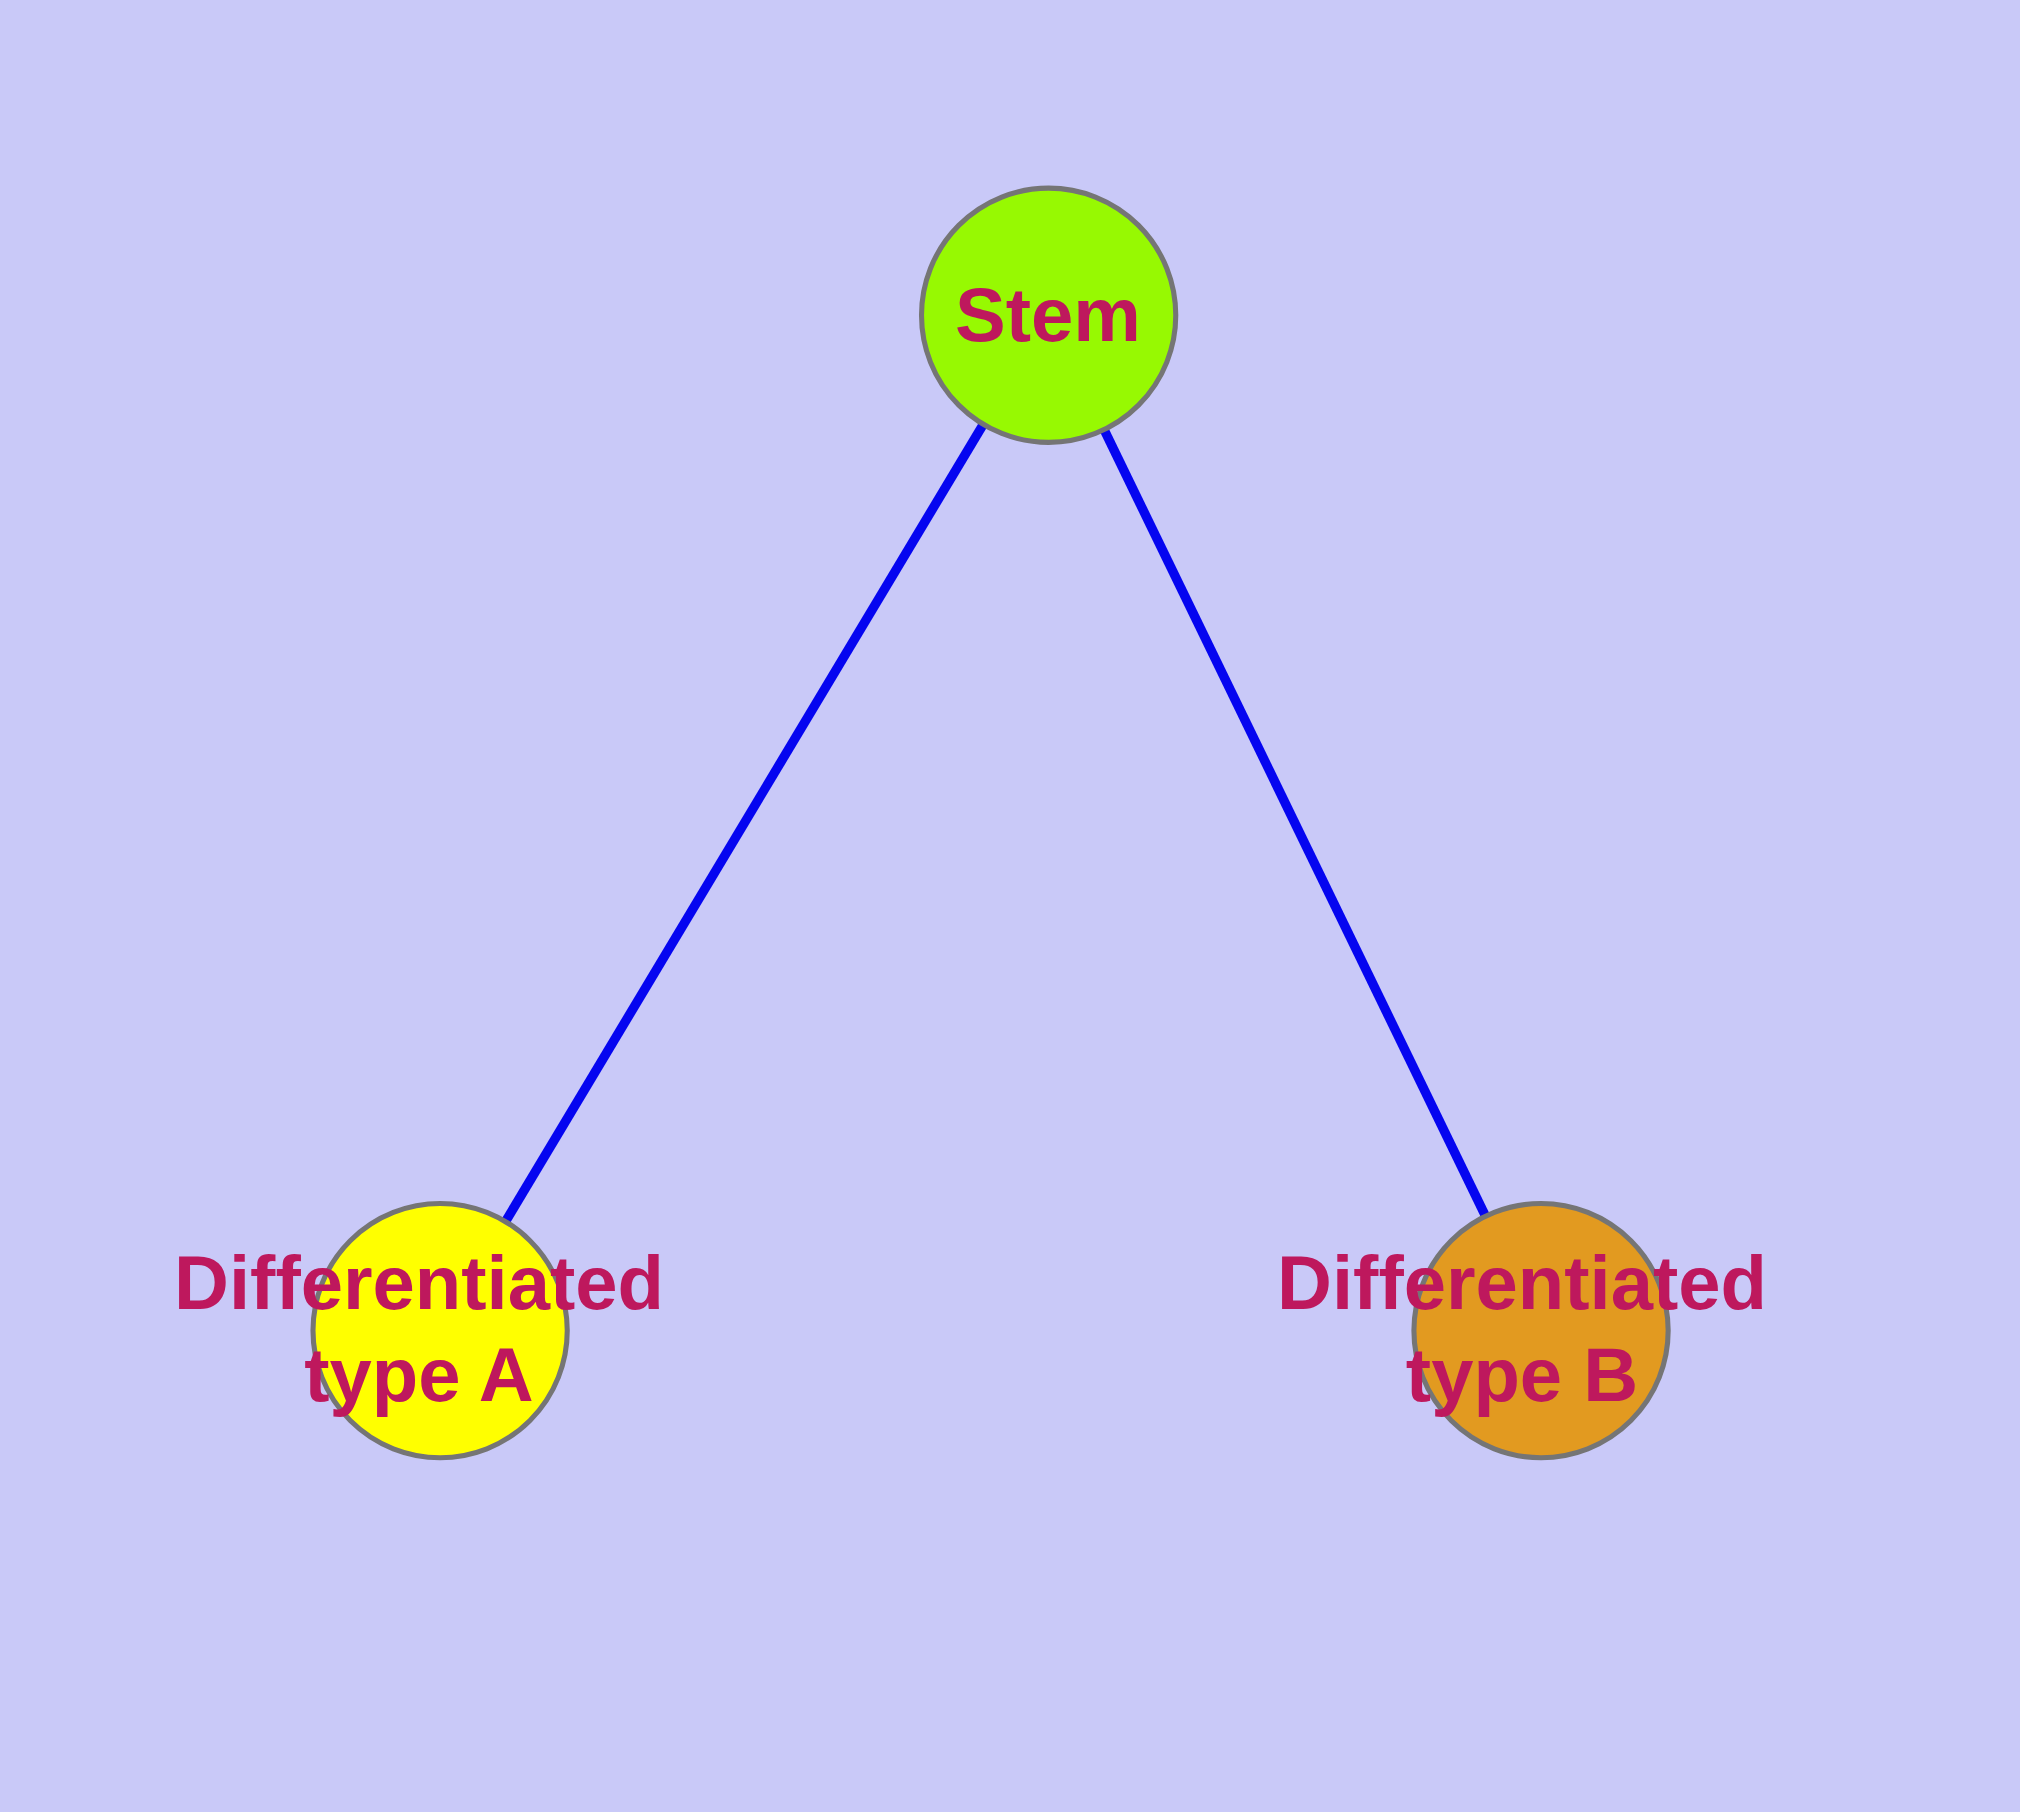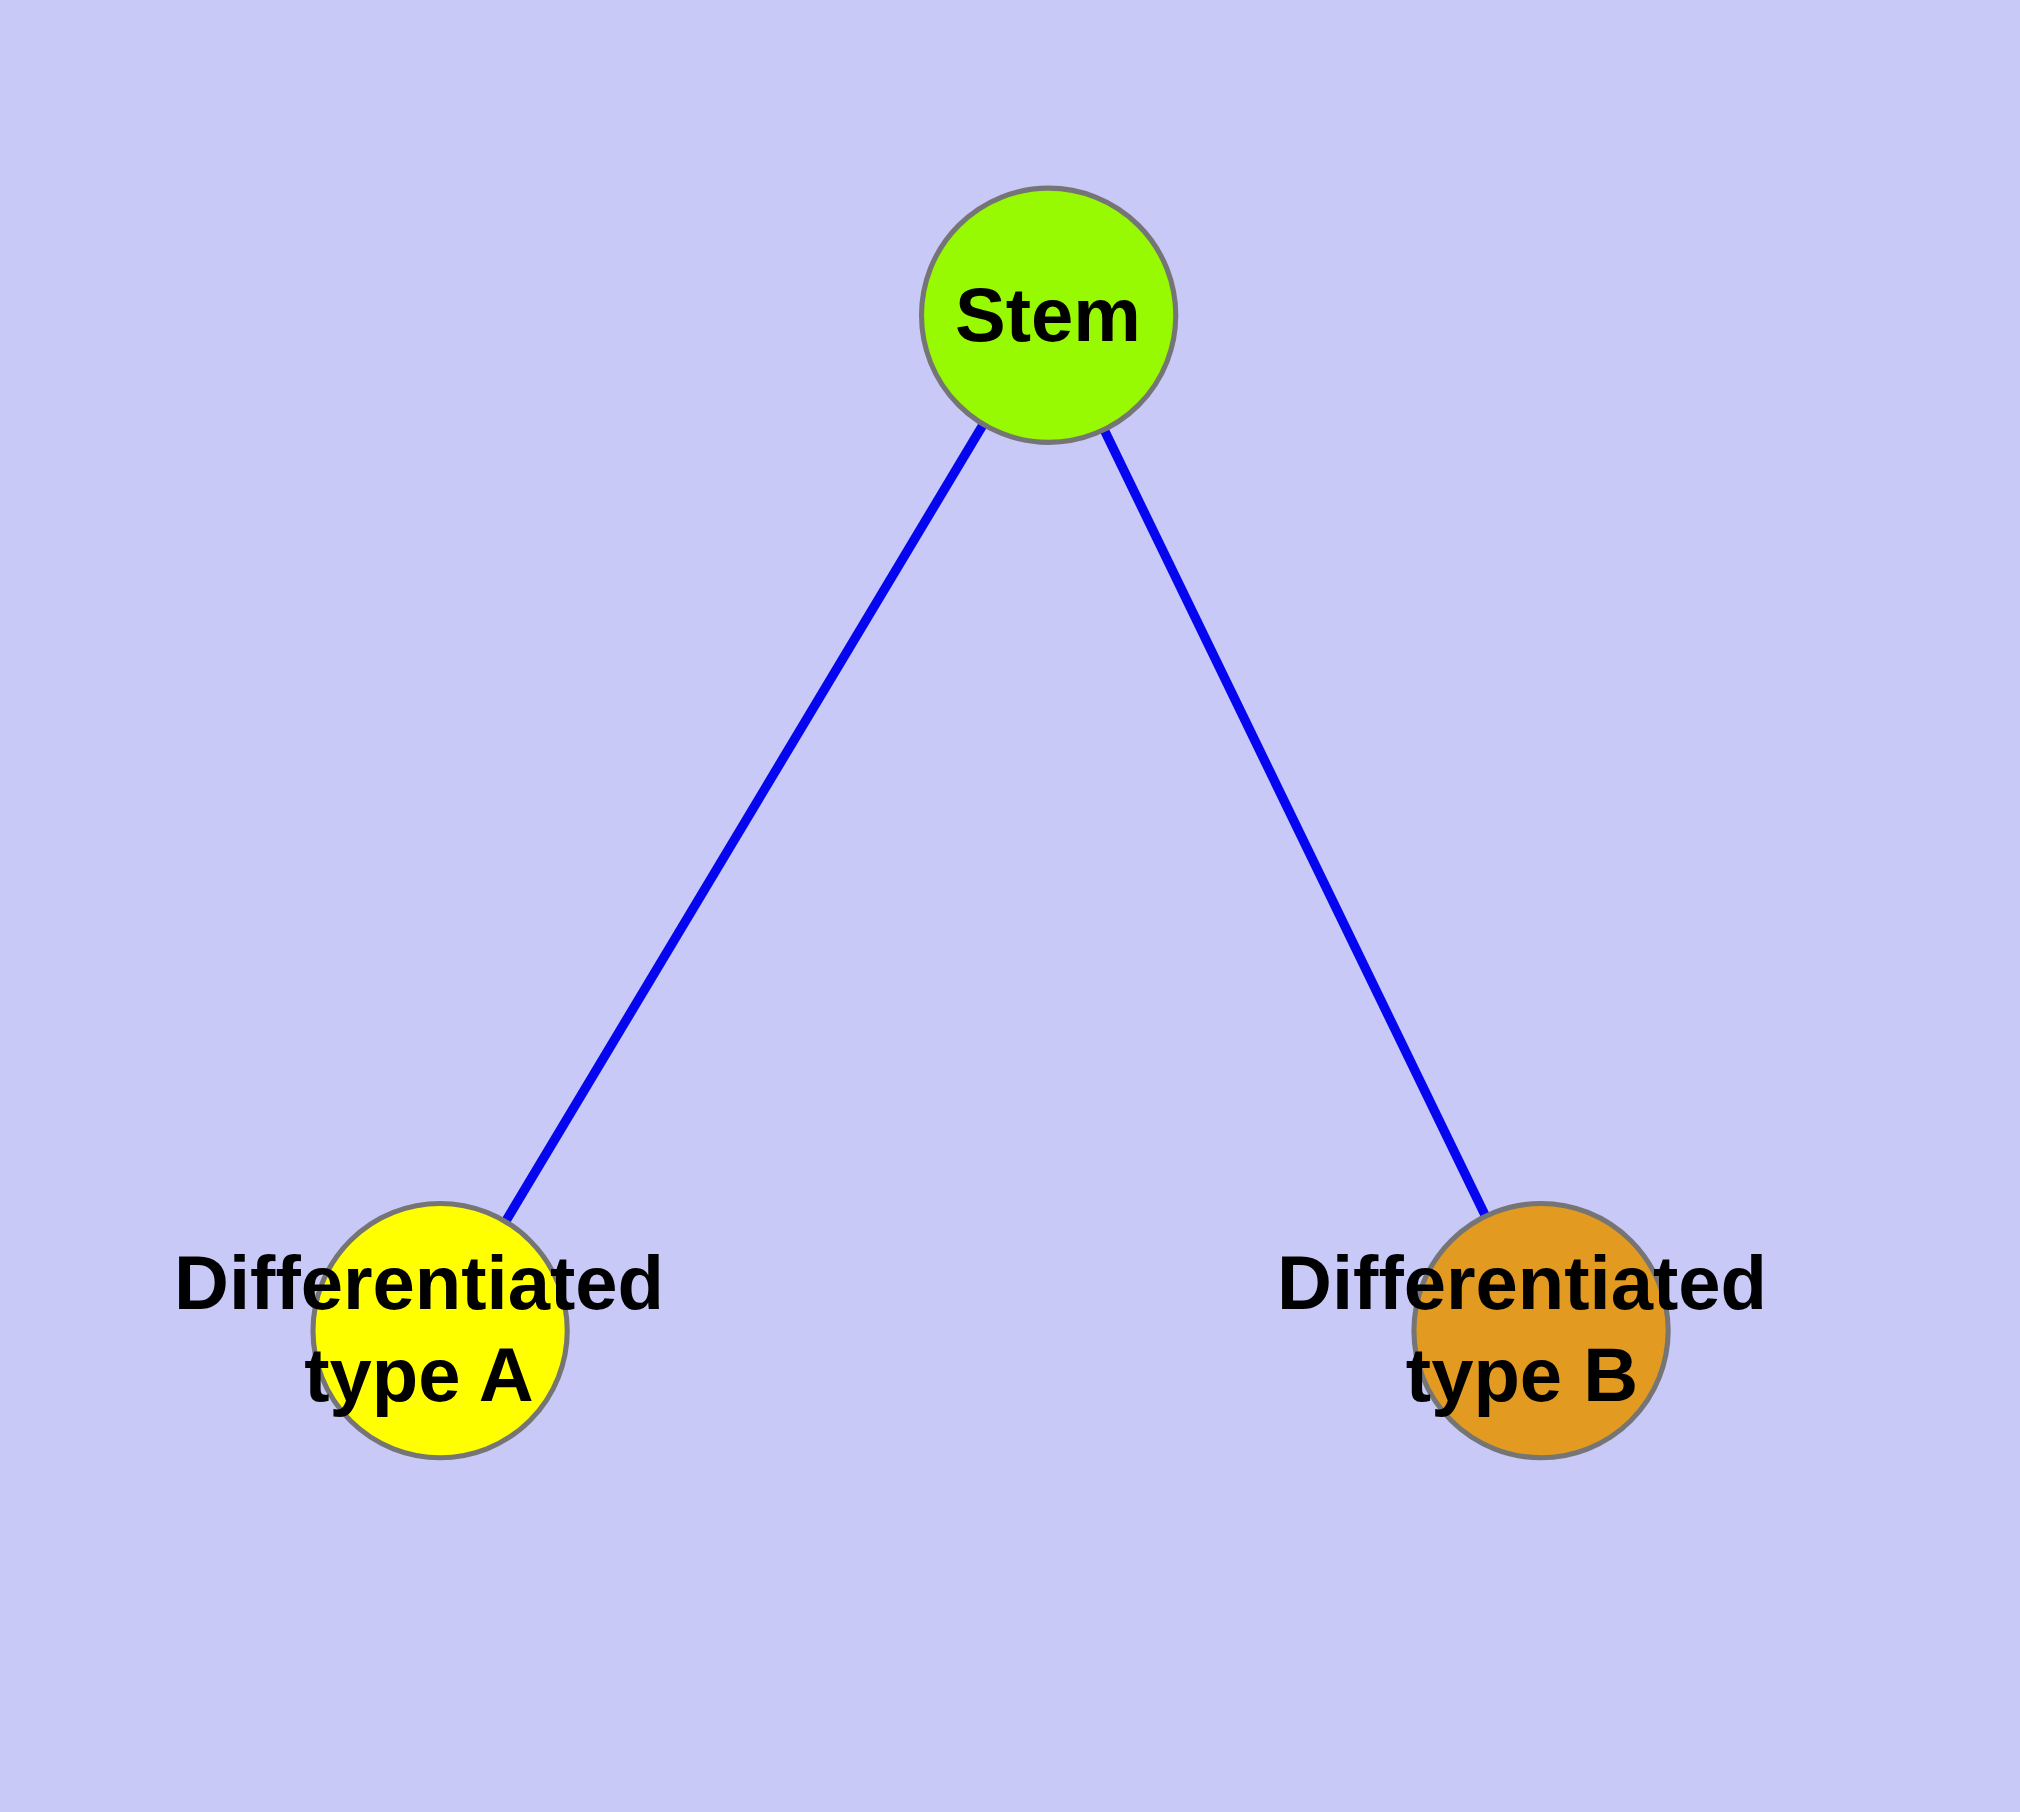"Stem" .node-label { color: #000000 -> #be185d }
